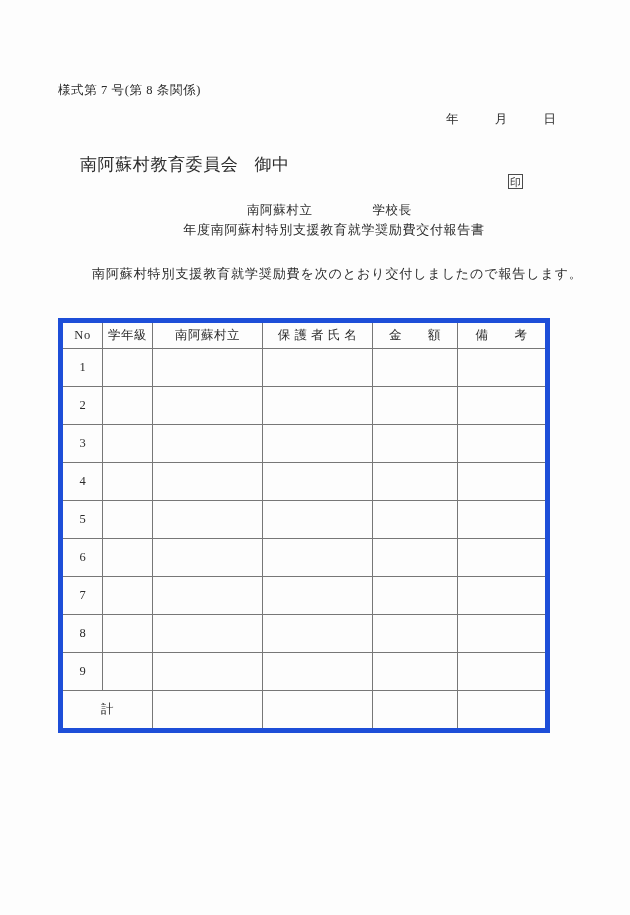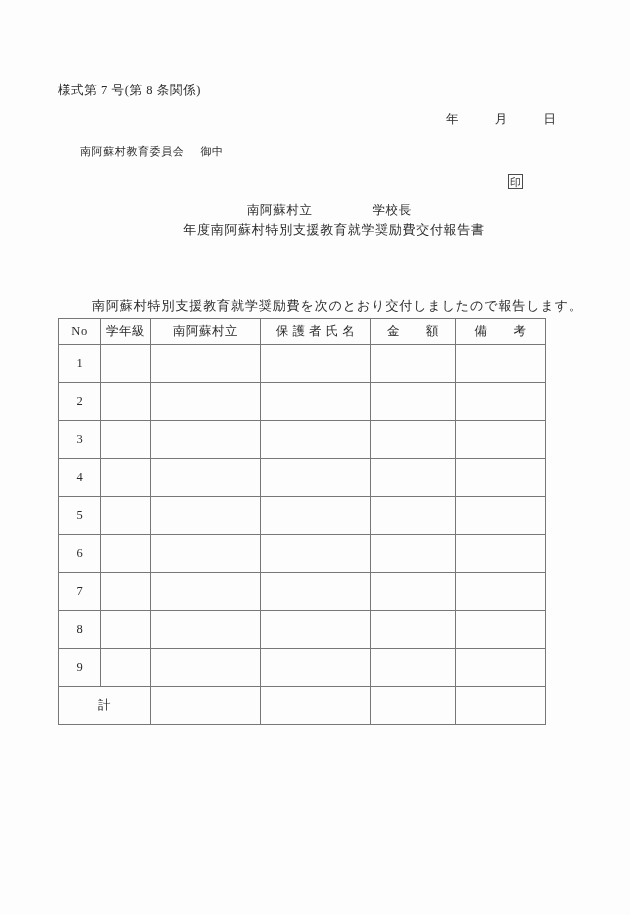"南阿蘇村教育委員会 御中" .addressee { font-size: 11px -> 17px; top: 144px -> 153px }
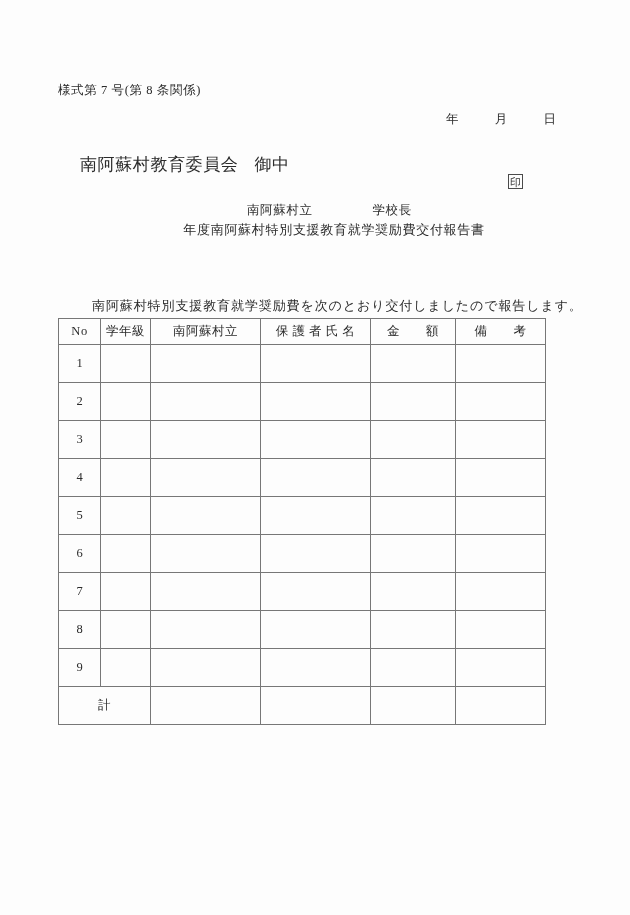"南阿蘇村特別支援教育就学奨励費を次のとおり交付しましたので報告します。" .body-text { margin-top: 32px -> none }
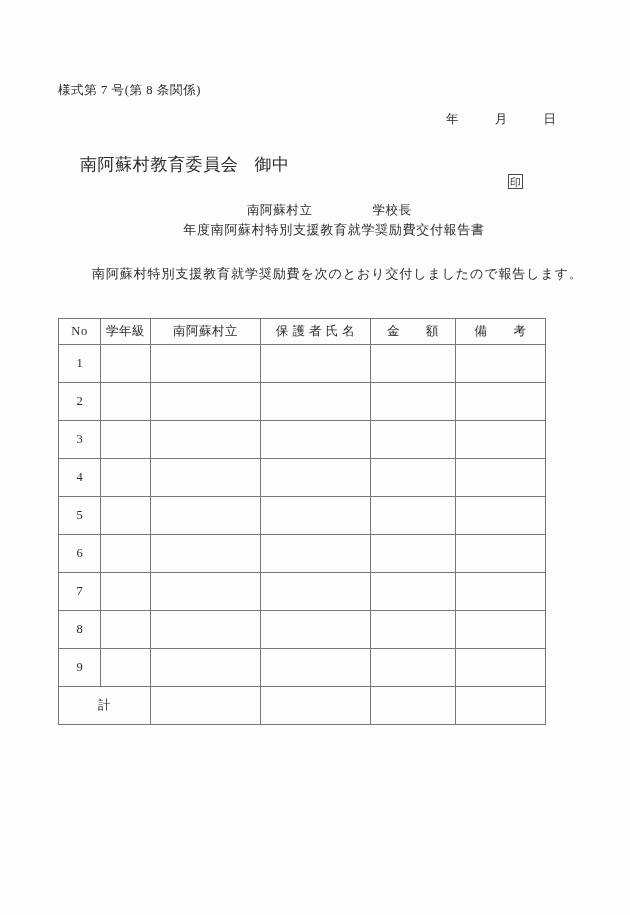"No" table.form-table { border: 1px solid #1d4ed8 -> 5px solid #1d4ed8 }
